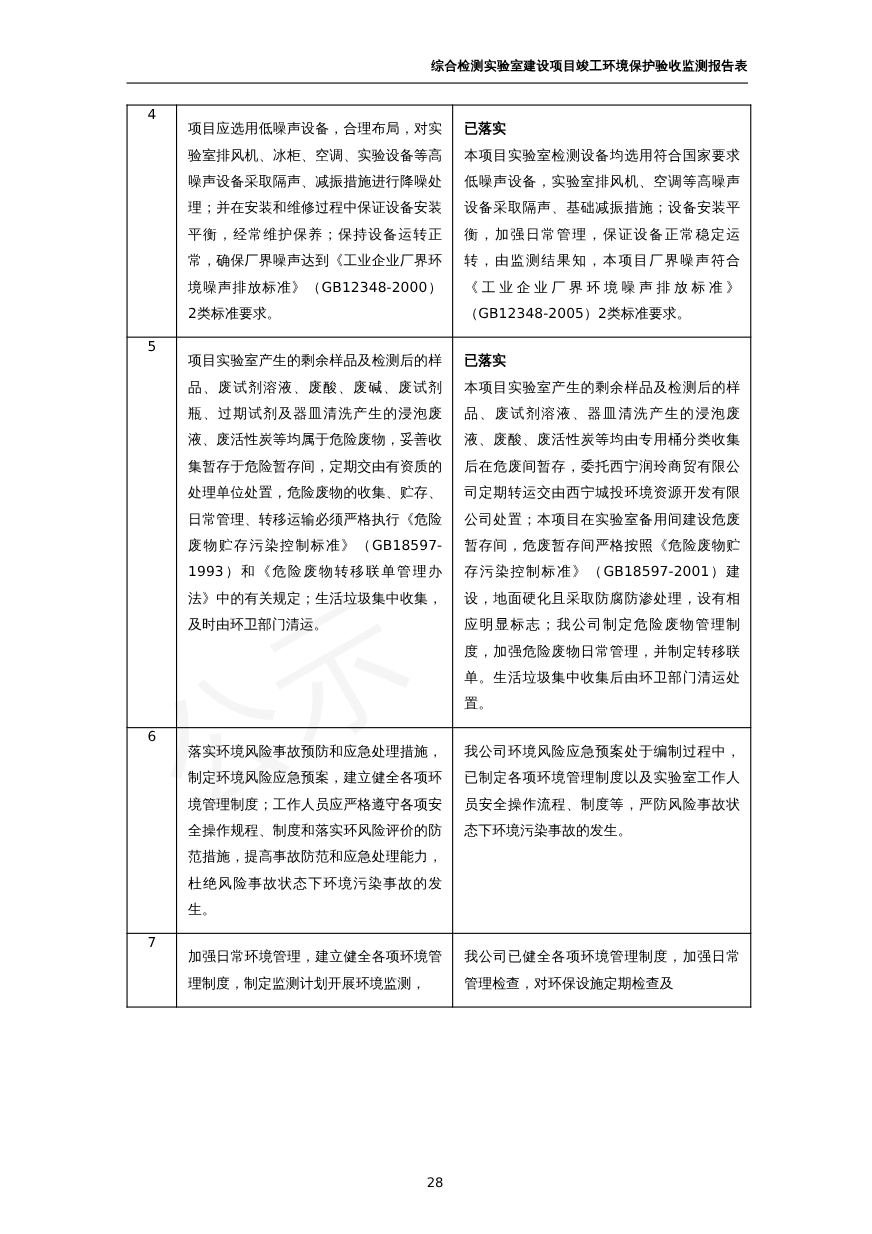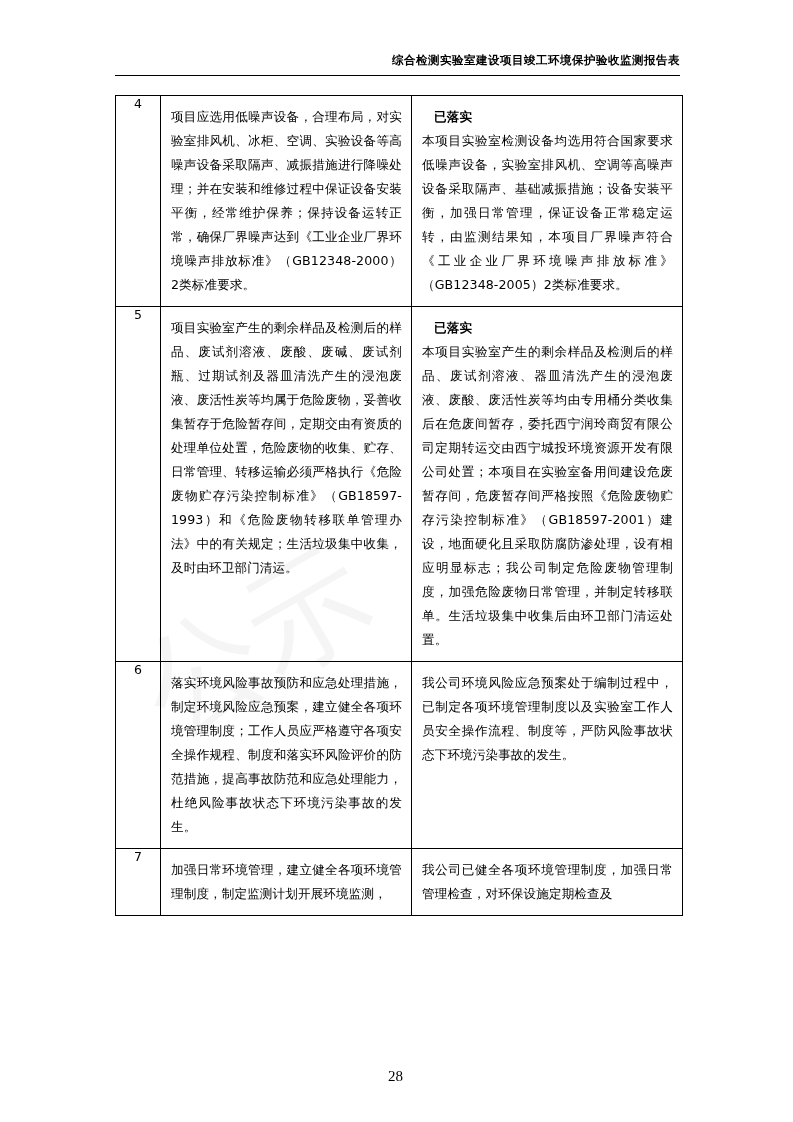"已落实" .status { margin-left: 12px -> none }
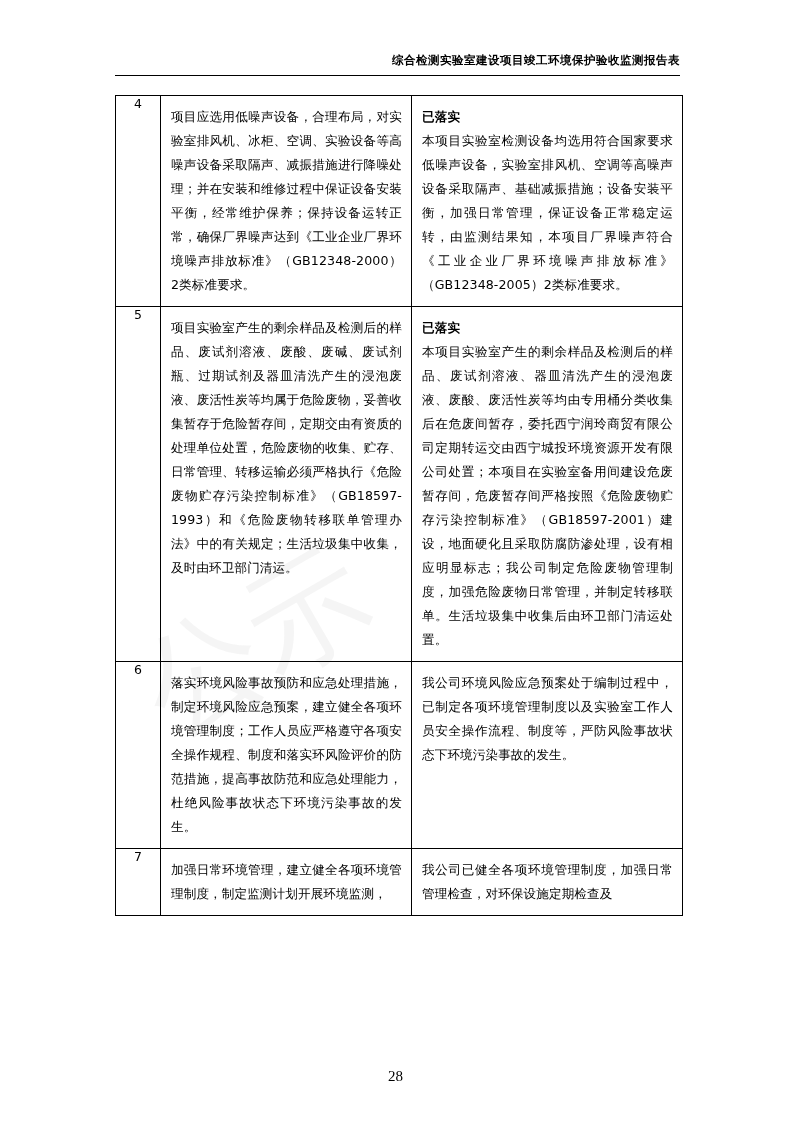"28" .page-number { font-family: Liberation Serif, serif -> none; font-size: 15px -> 12px }
